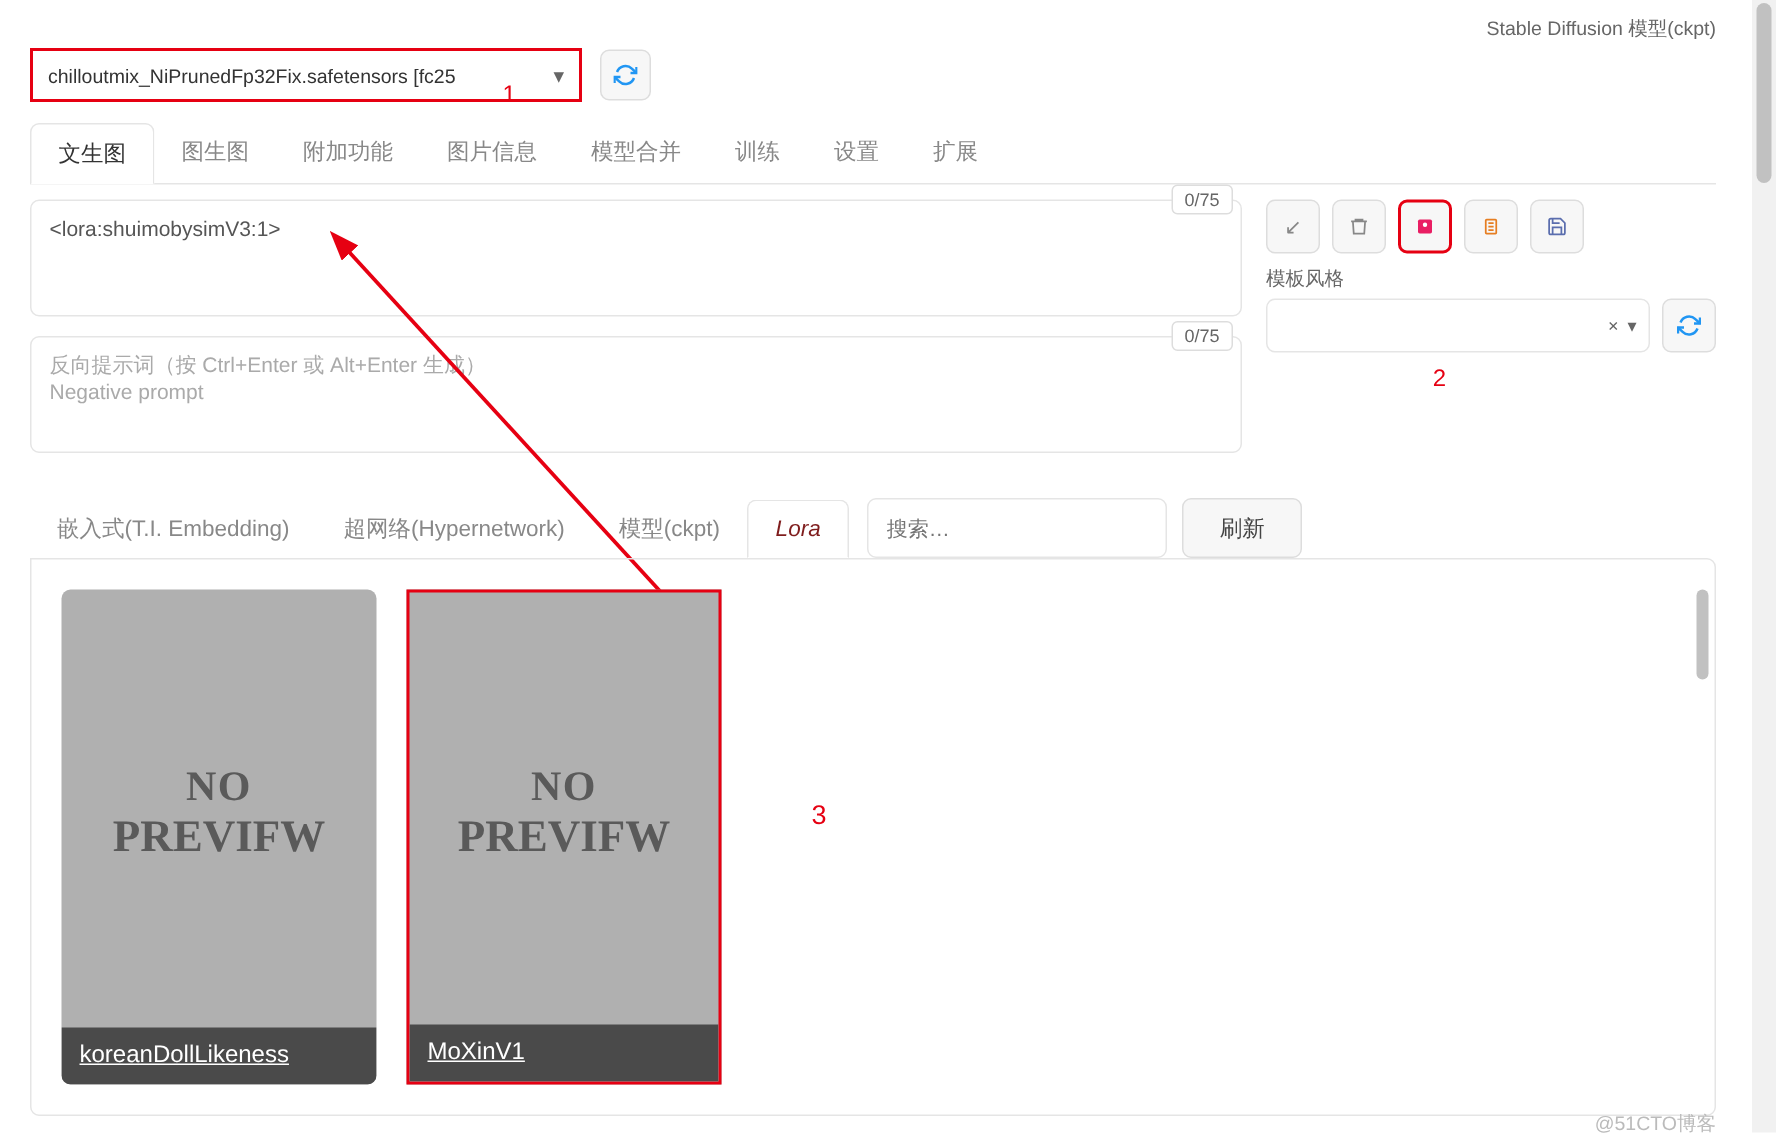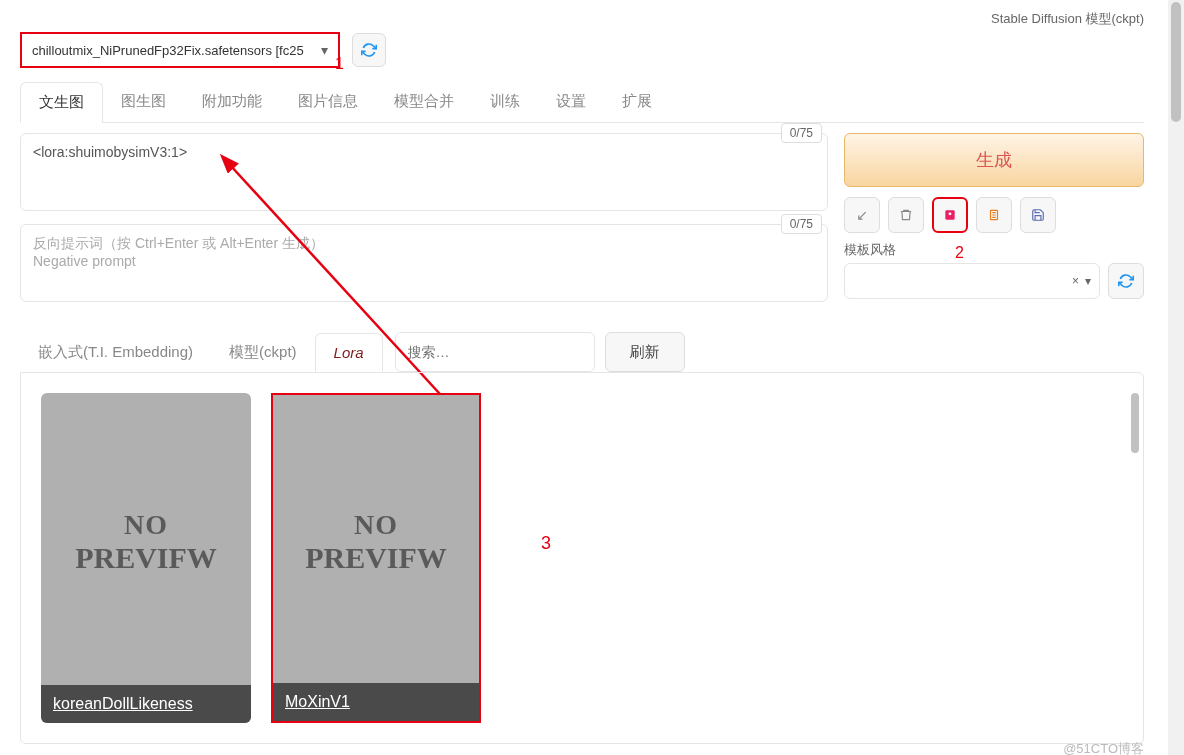"chilloutmix_NiPrunedFp32Fix.safetensors" .dropdown { width: 320px -> 368px }
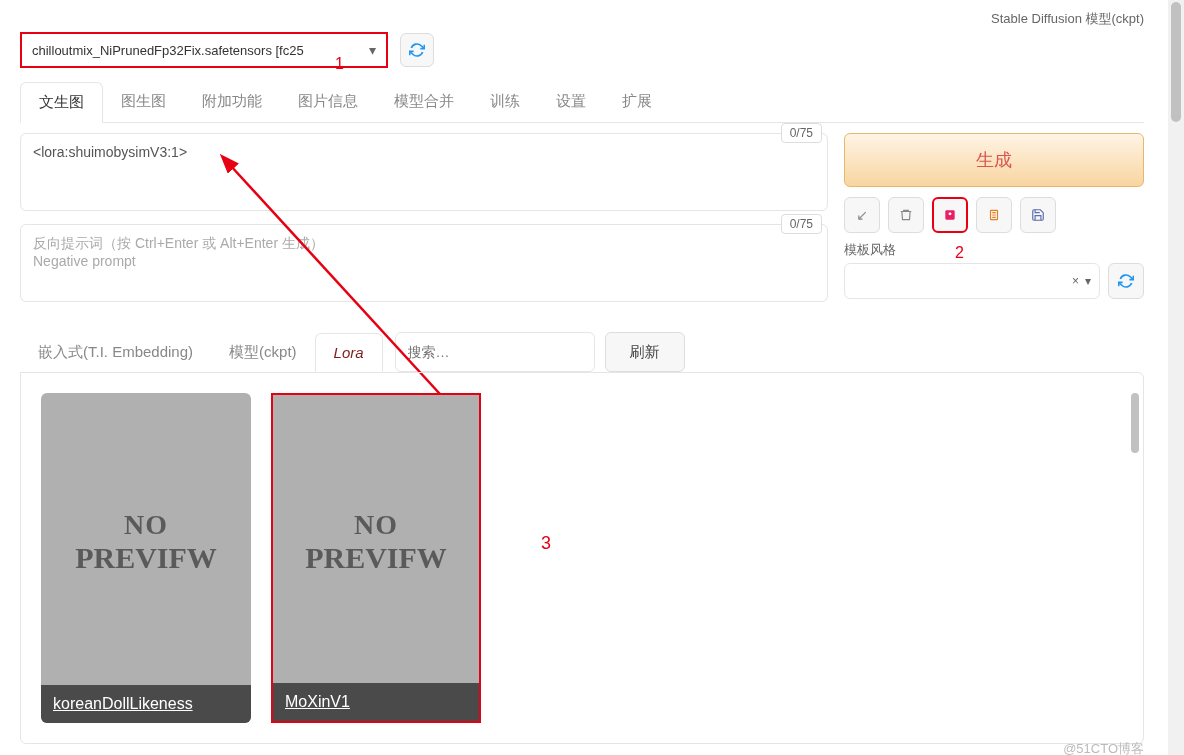"生成" button.generate-btn { html: <button>生成</button> -> none }
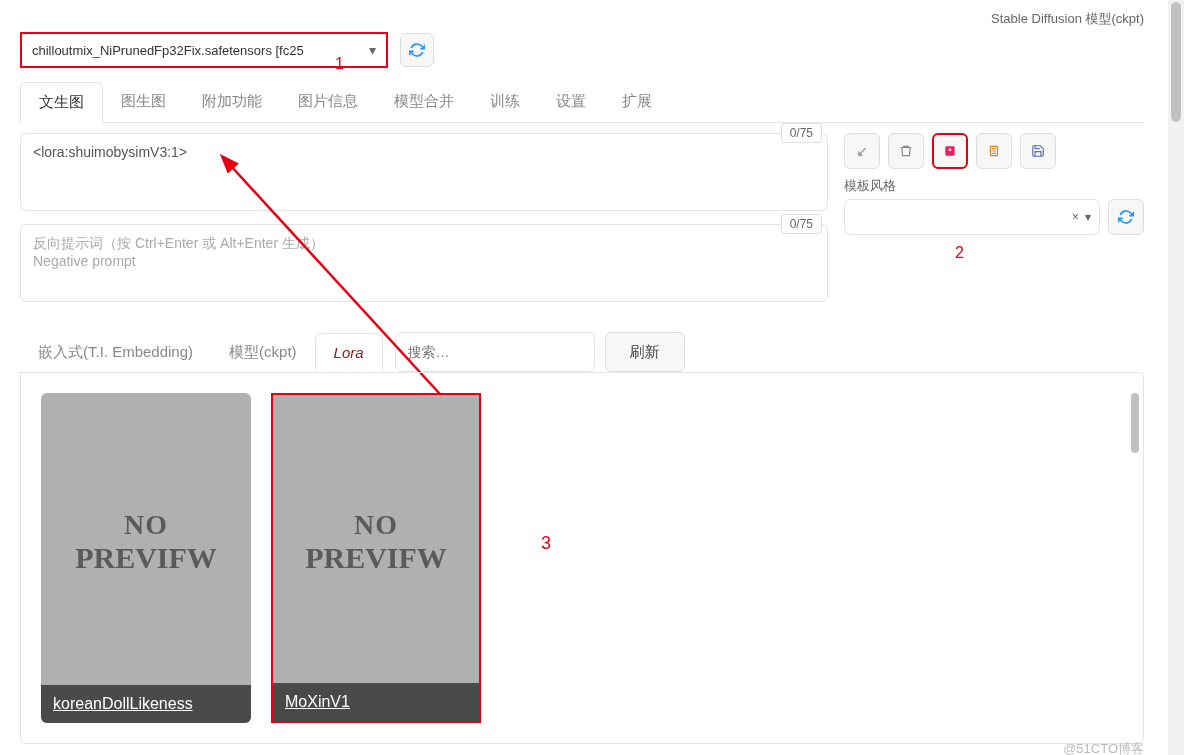"超网络(Hypernetwork)" div.extra-tab { html: none -> <div>超网络(Hypernetwork)</div> }
